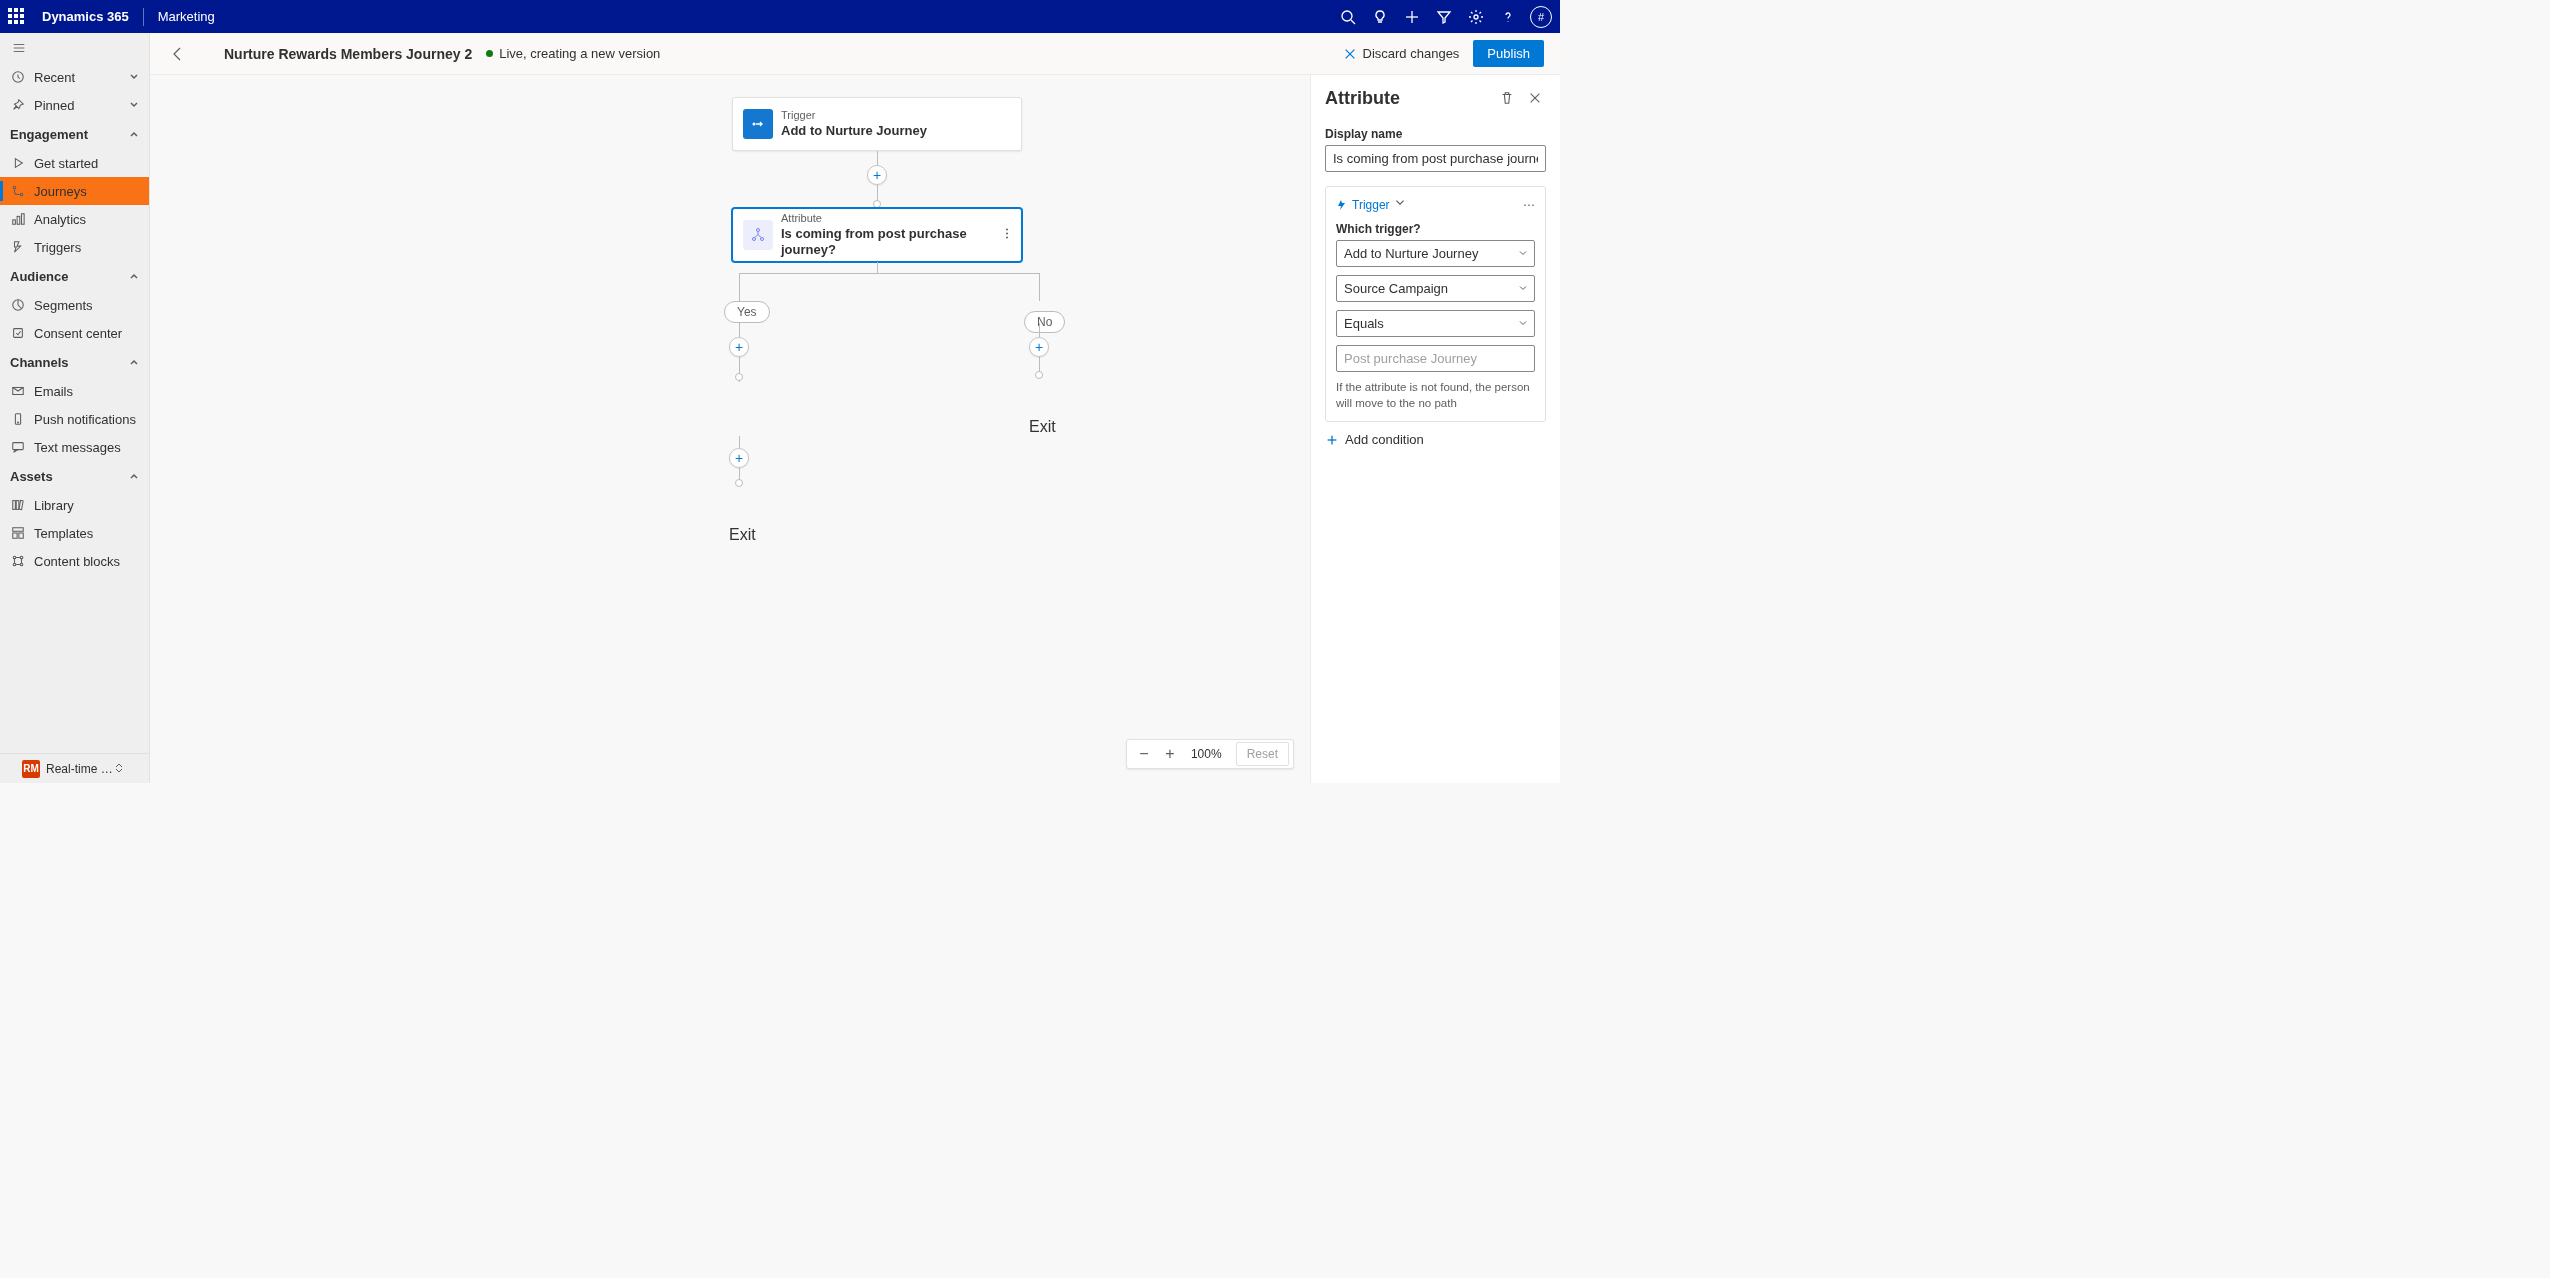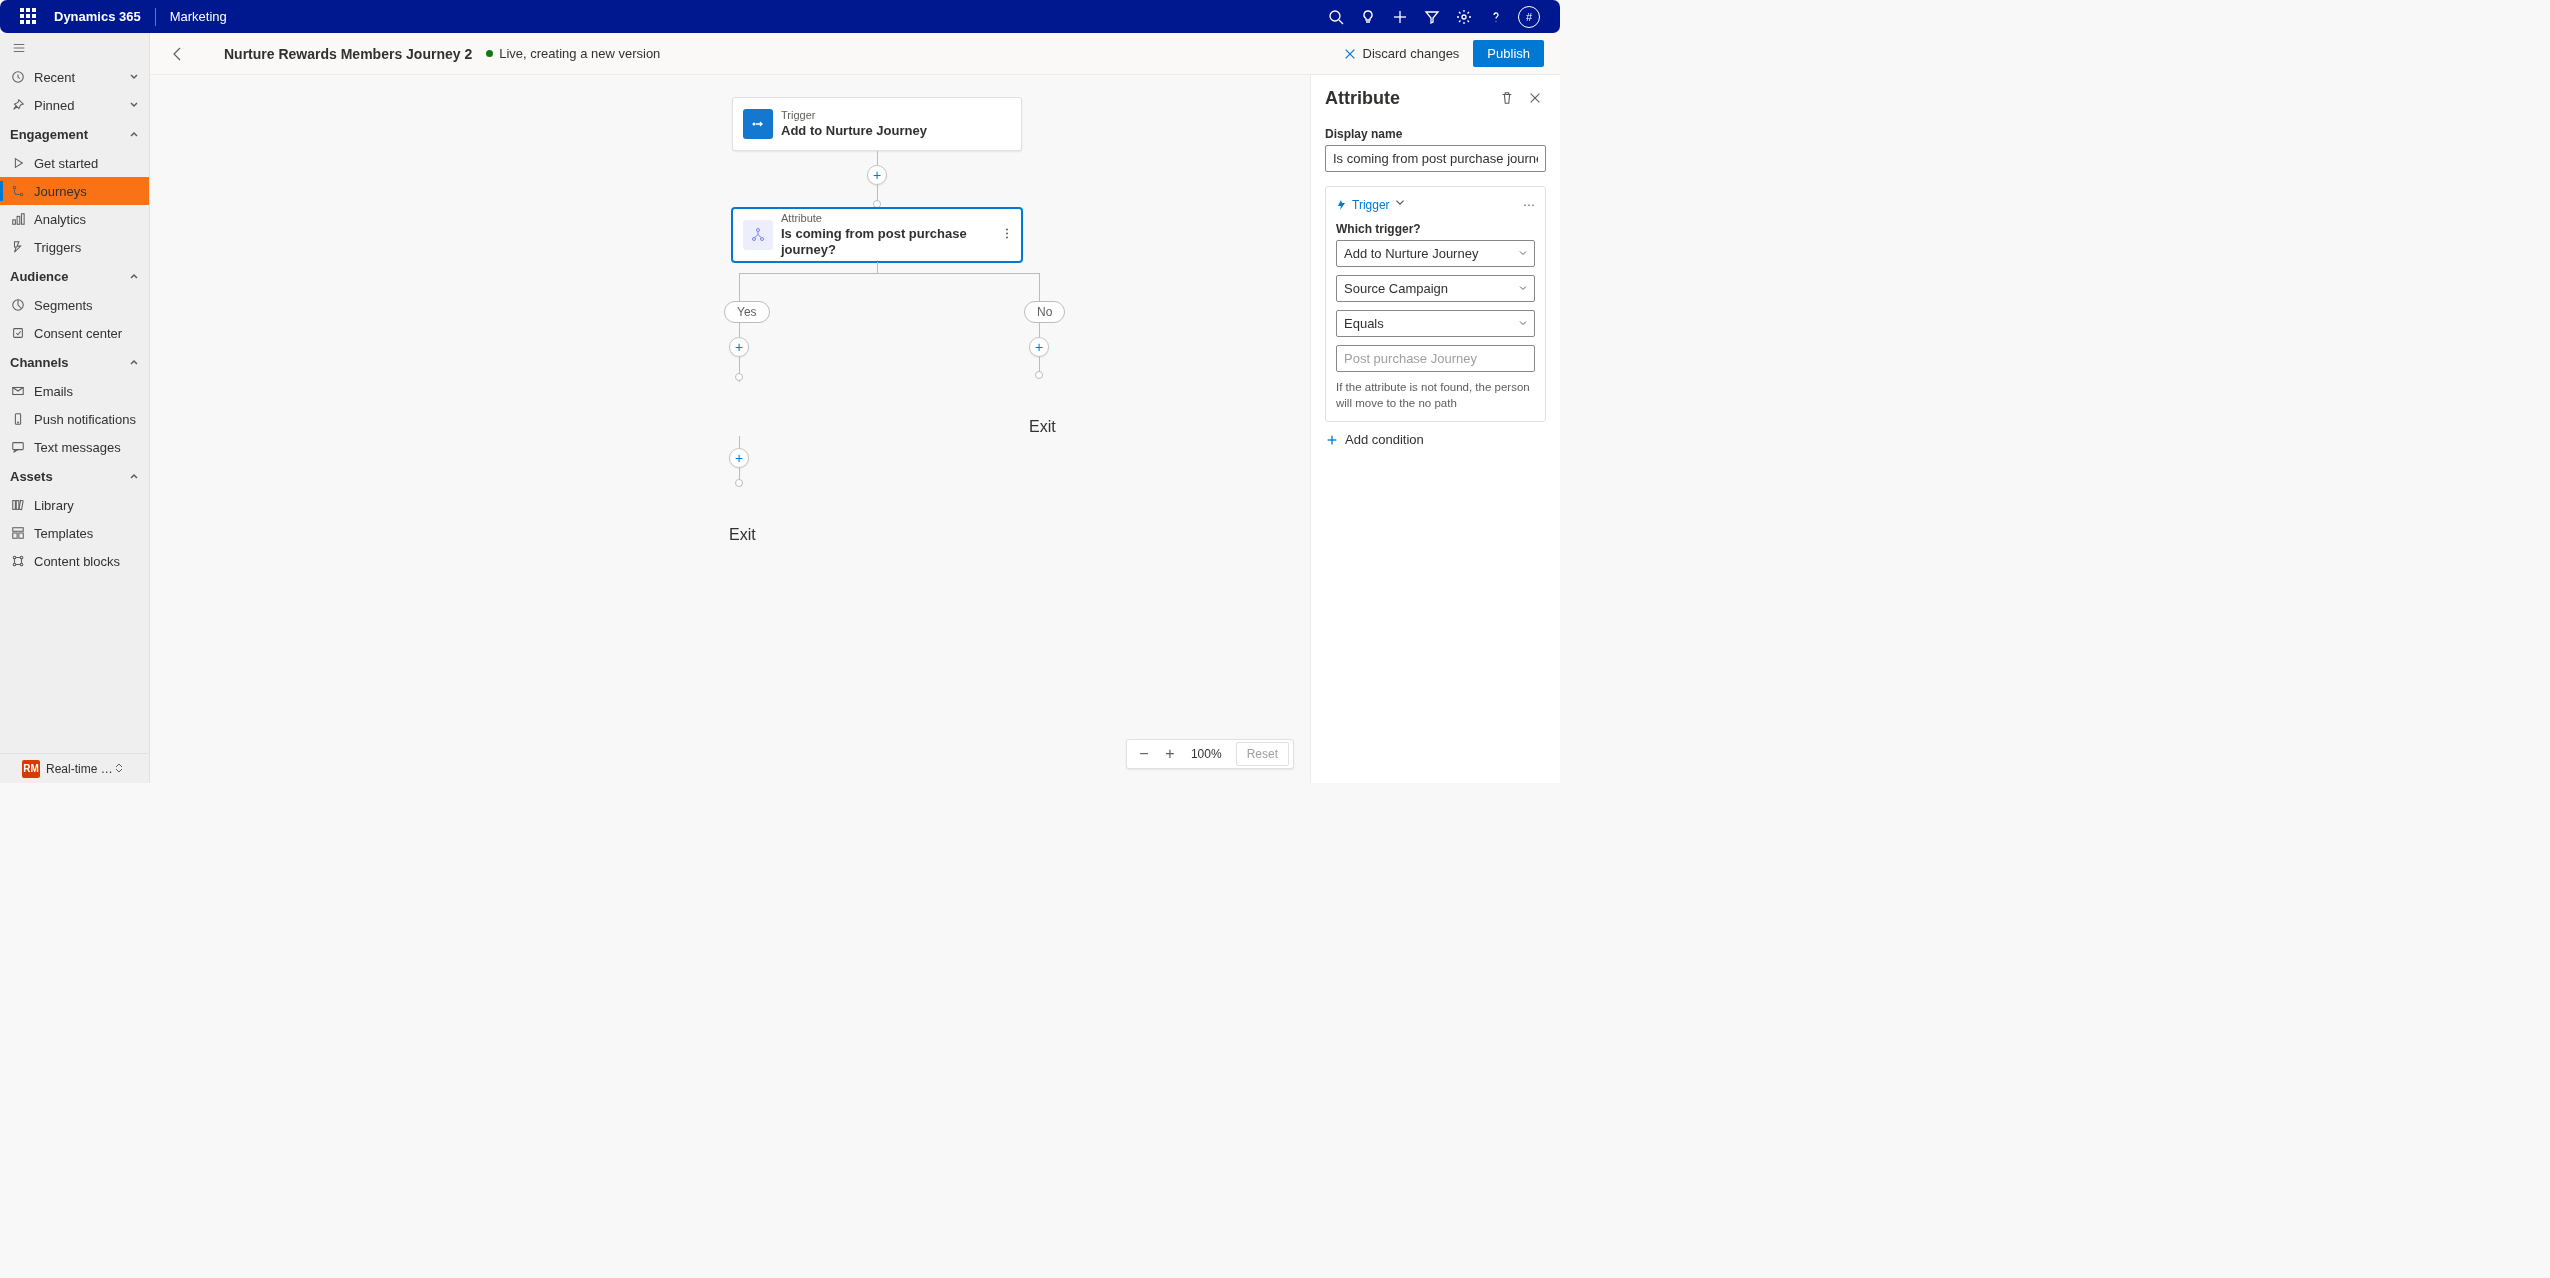"Dynamics 365" .navbar { border-radius: 7px -> none; padding: 0 20px -> 0 8px }
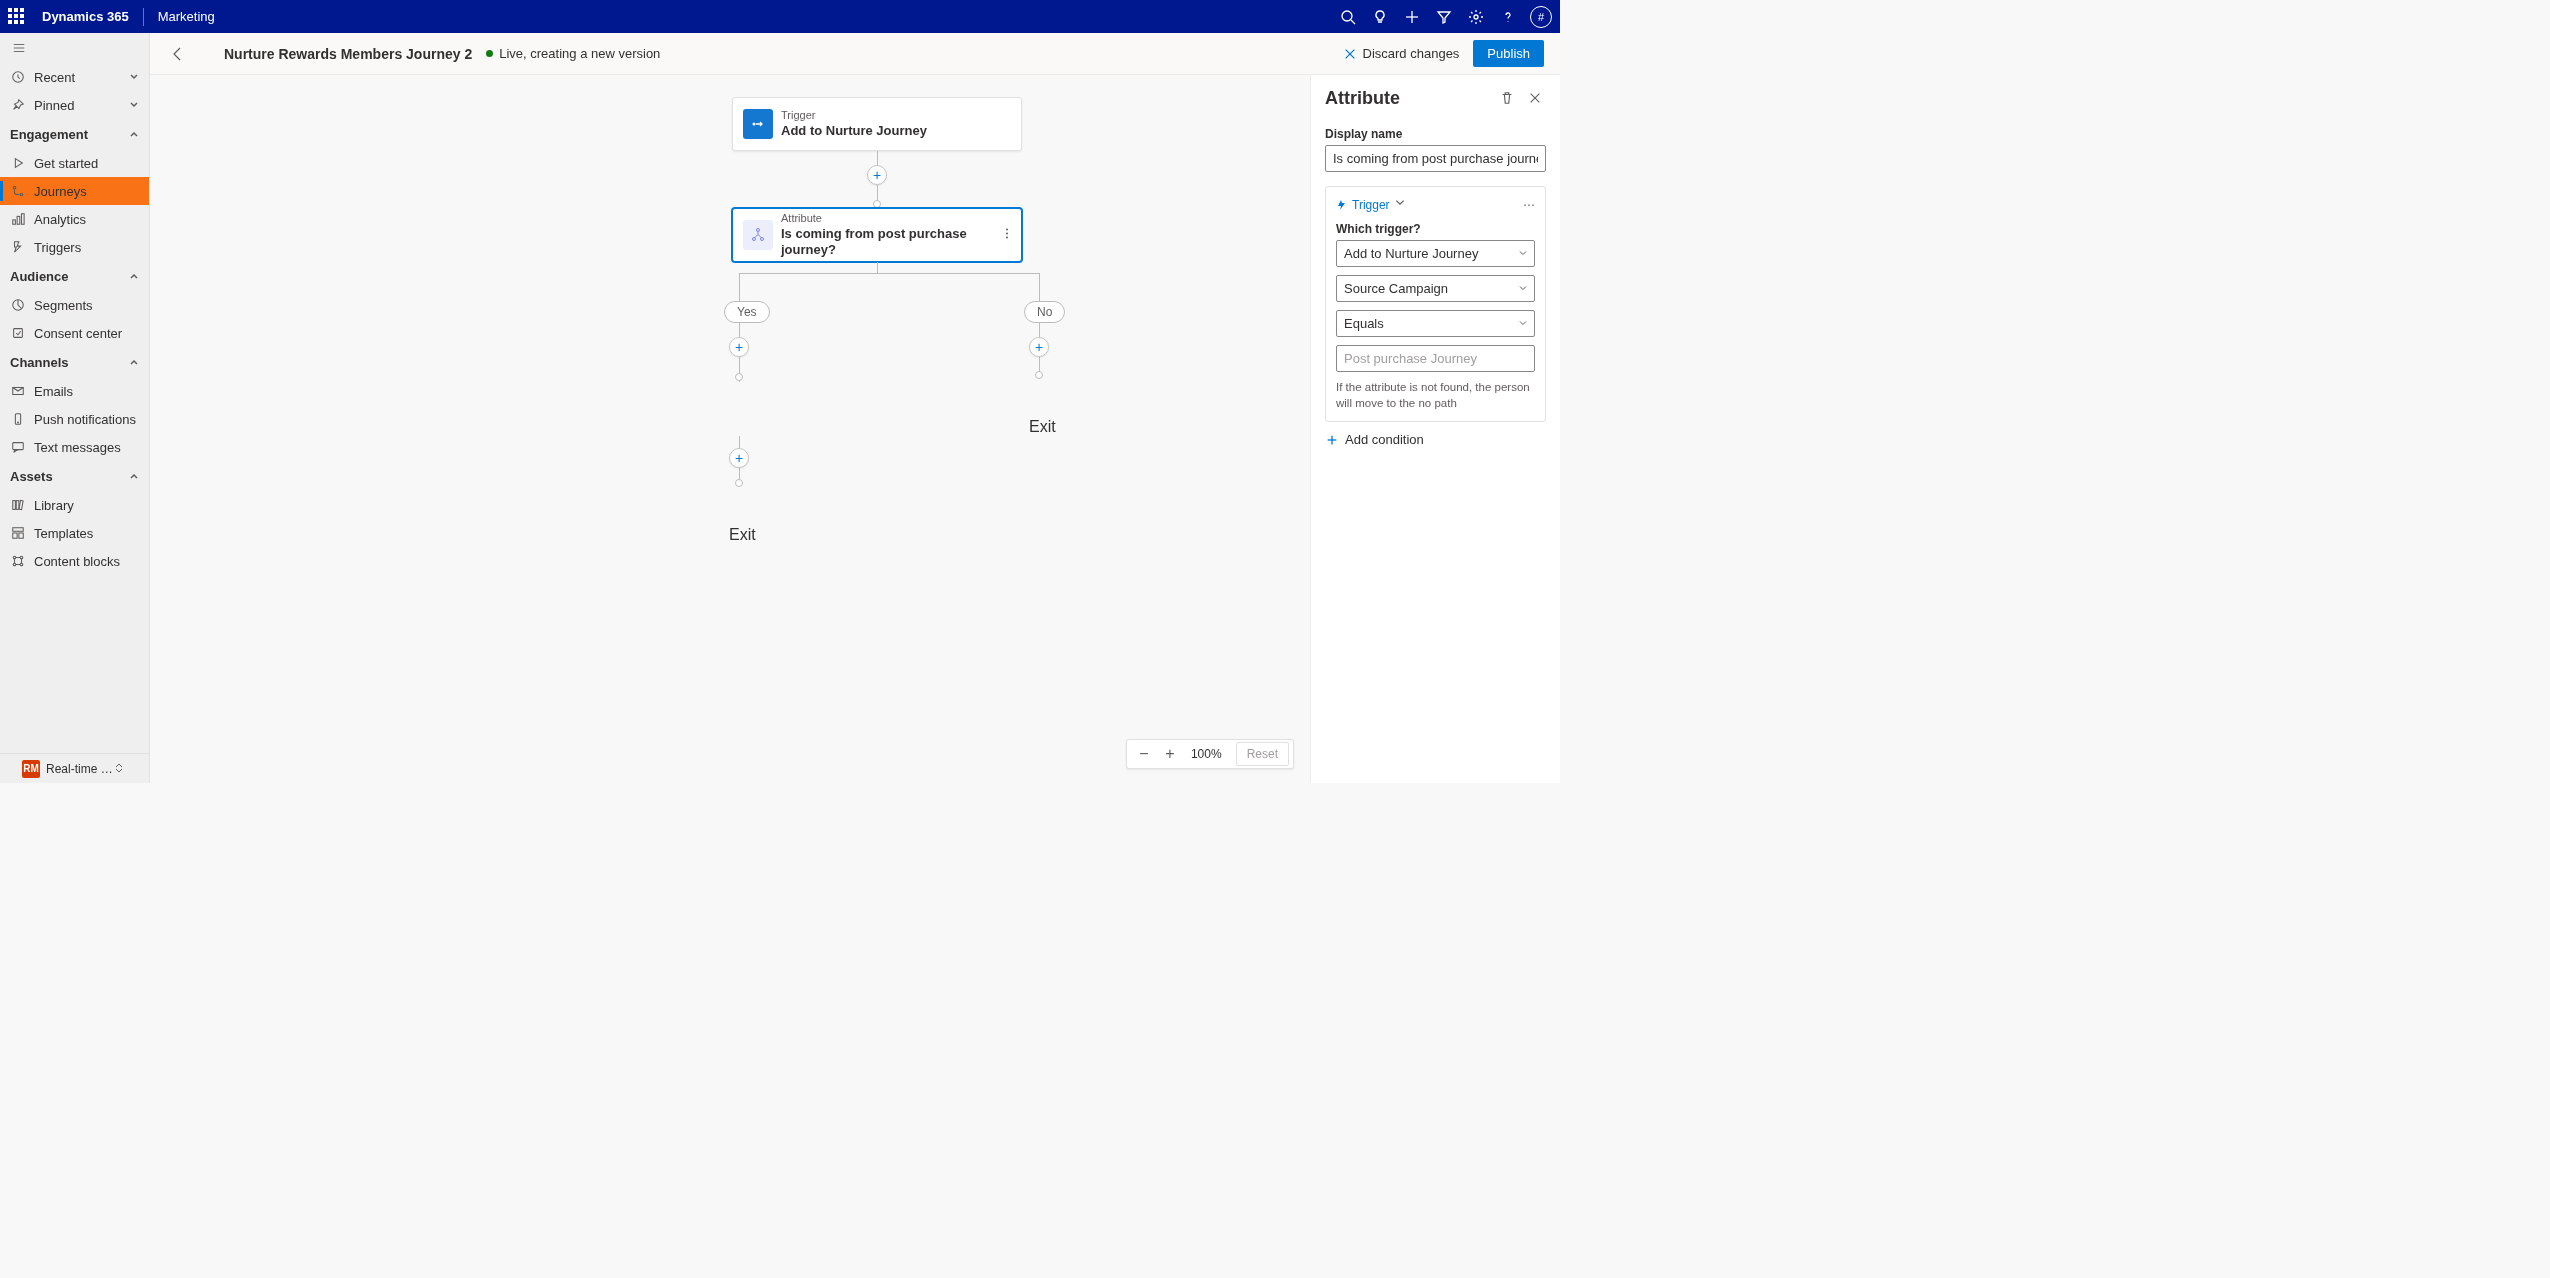"No" div.pill { top: 226px -> 236px }
